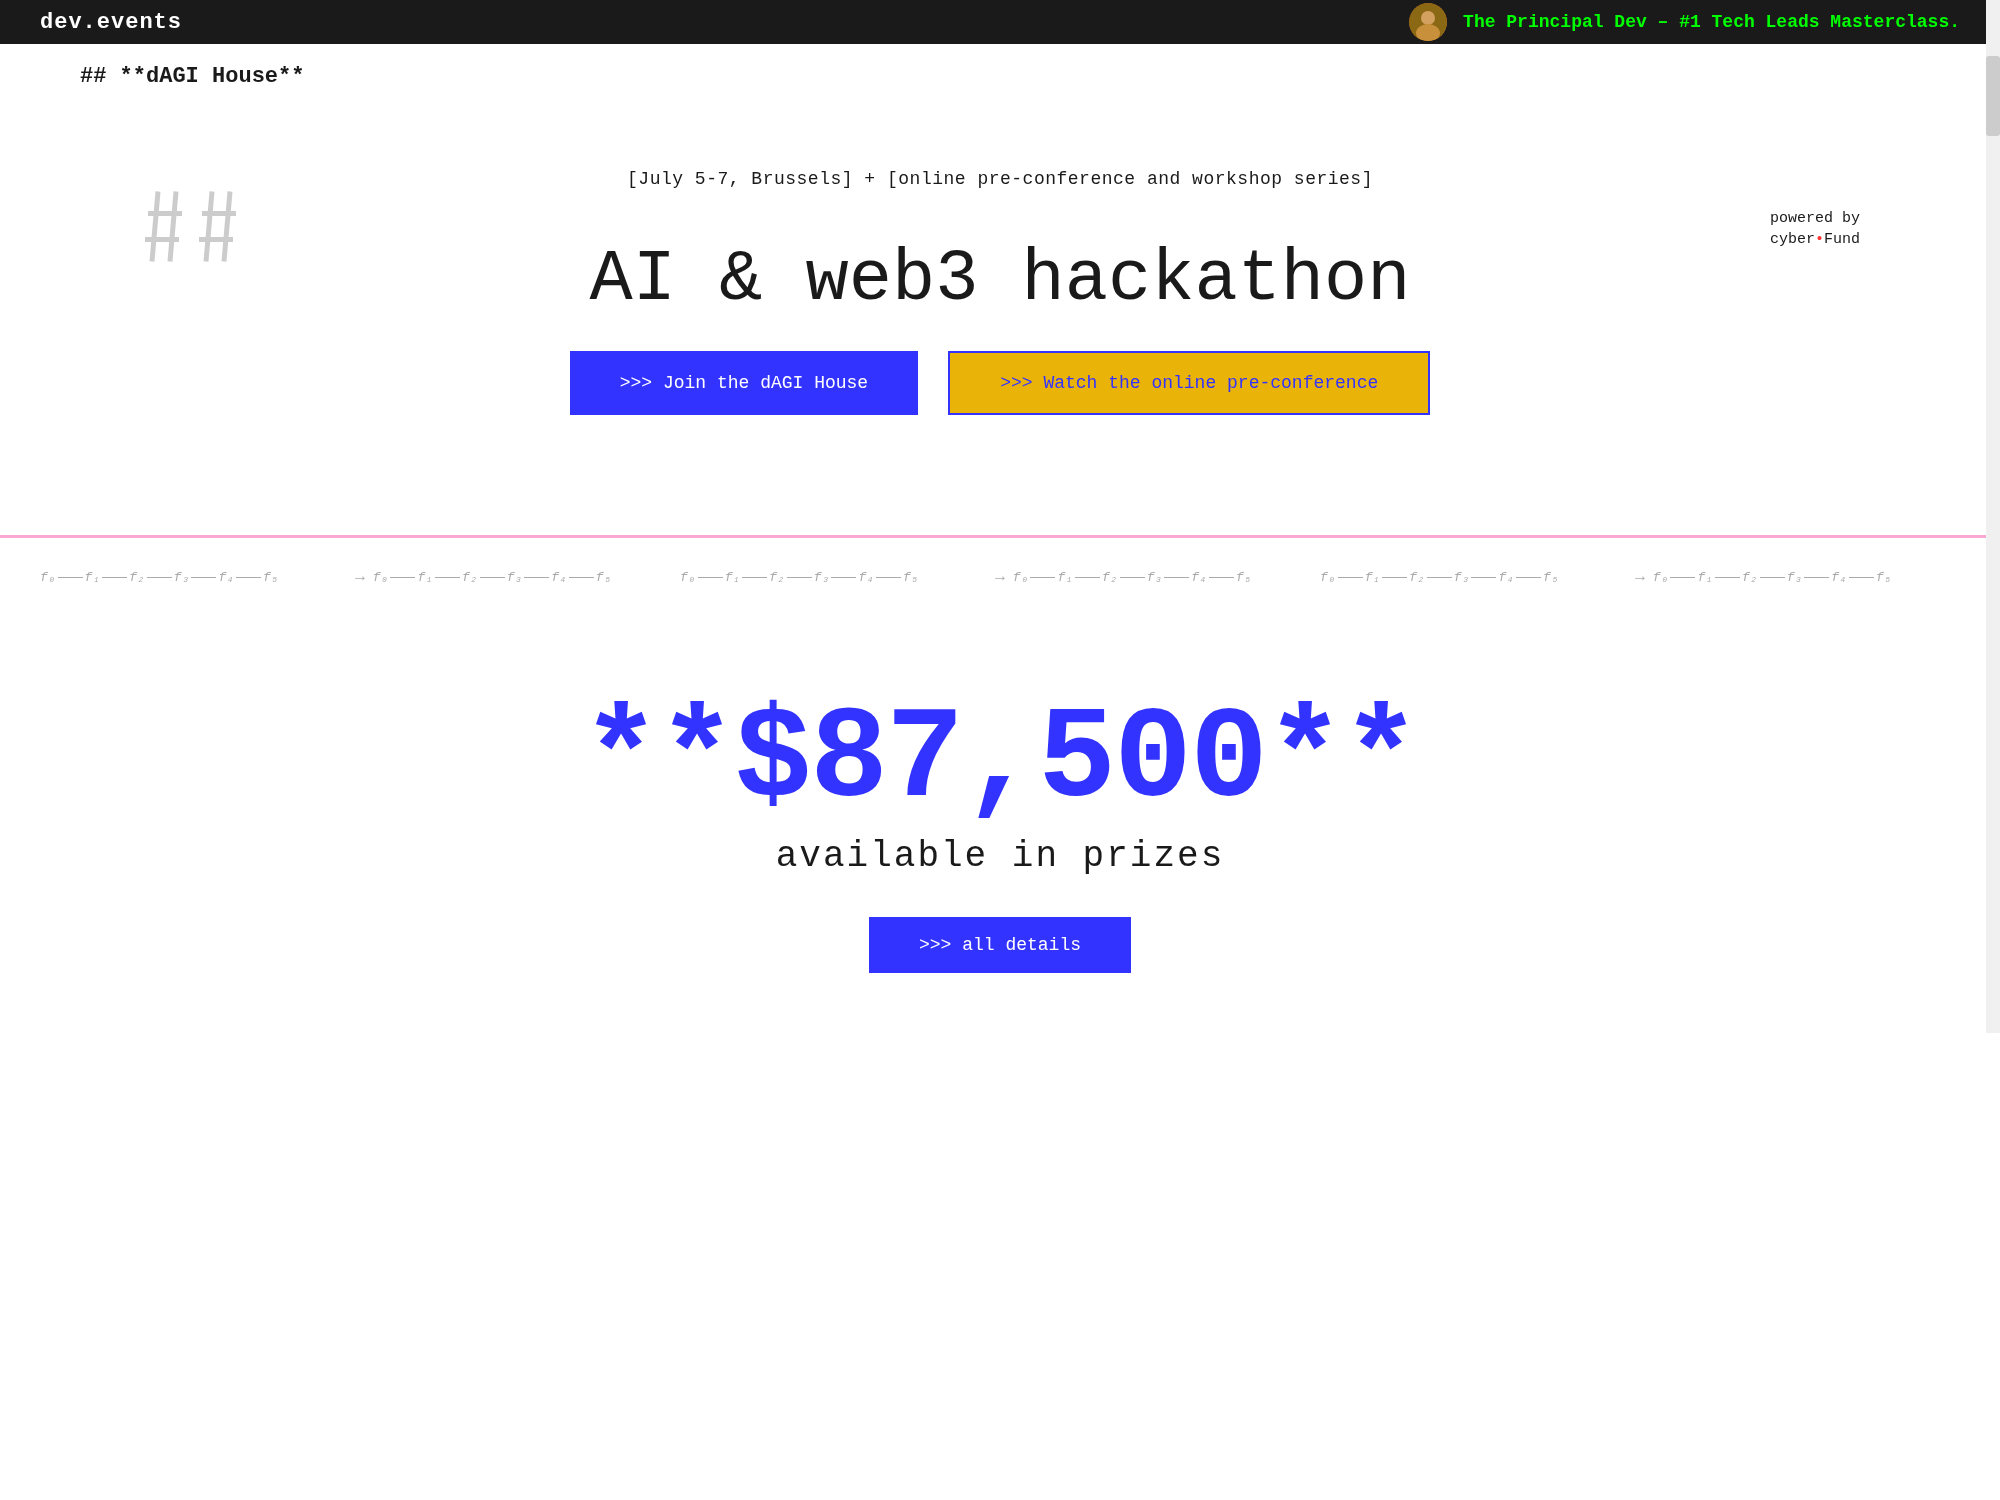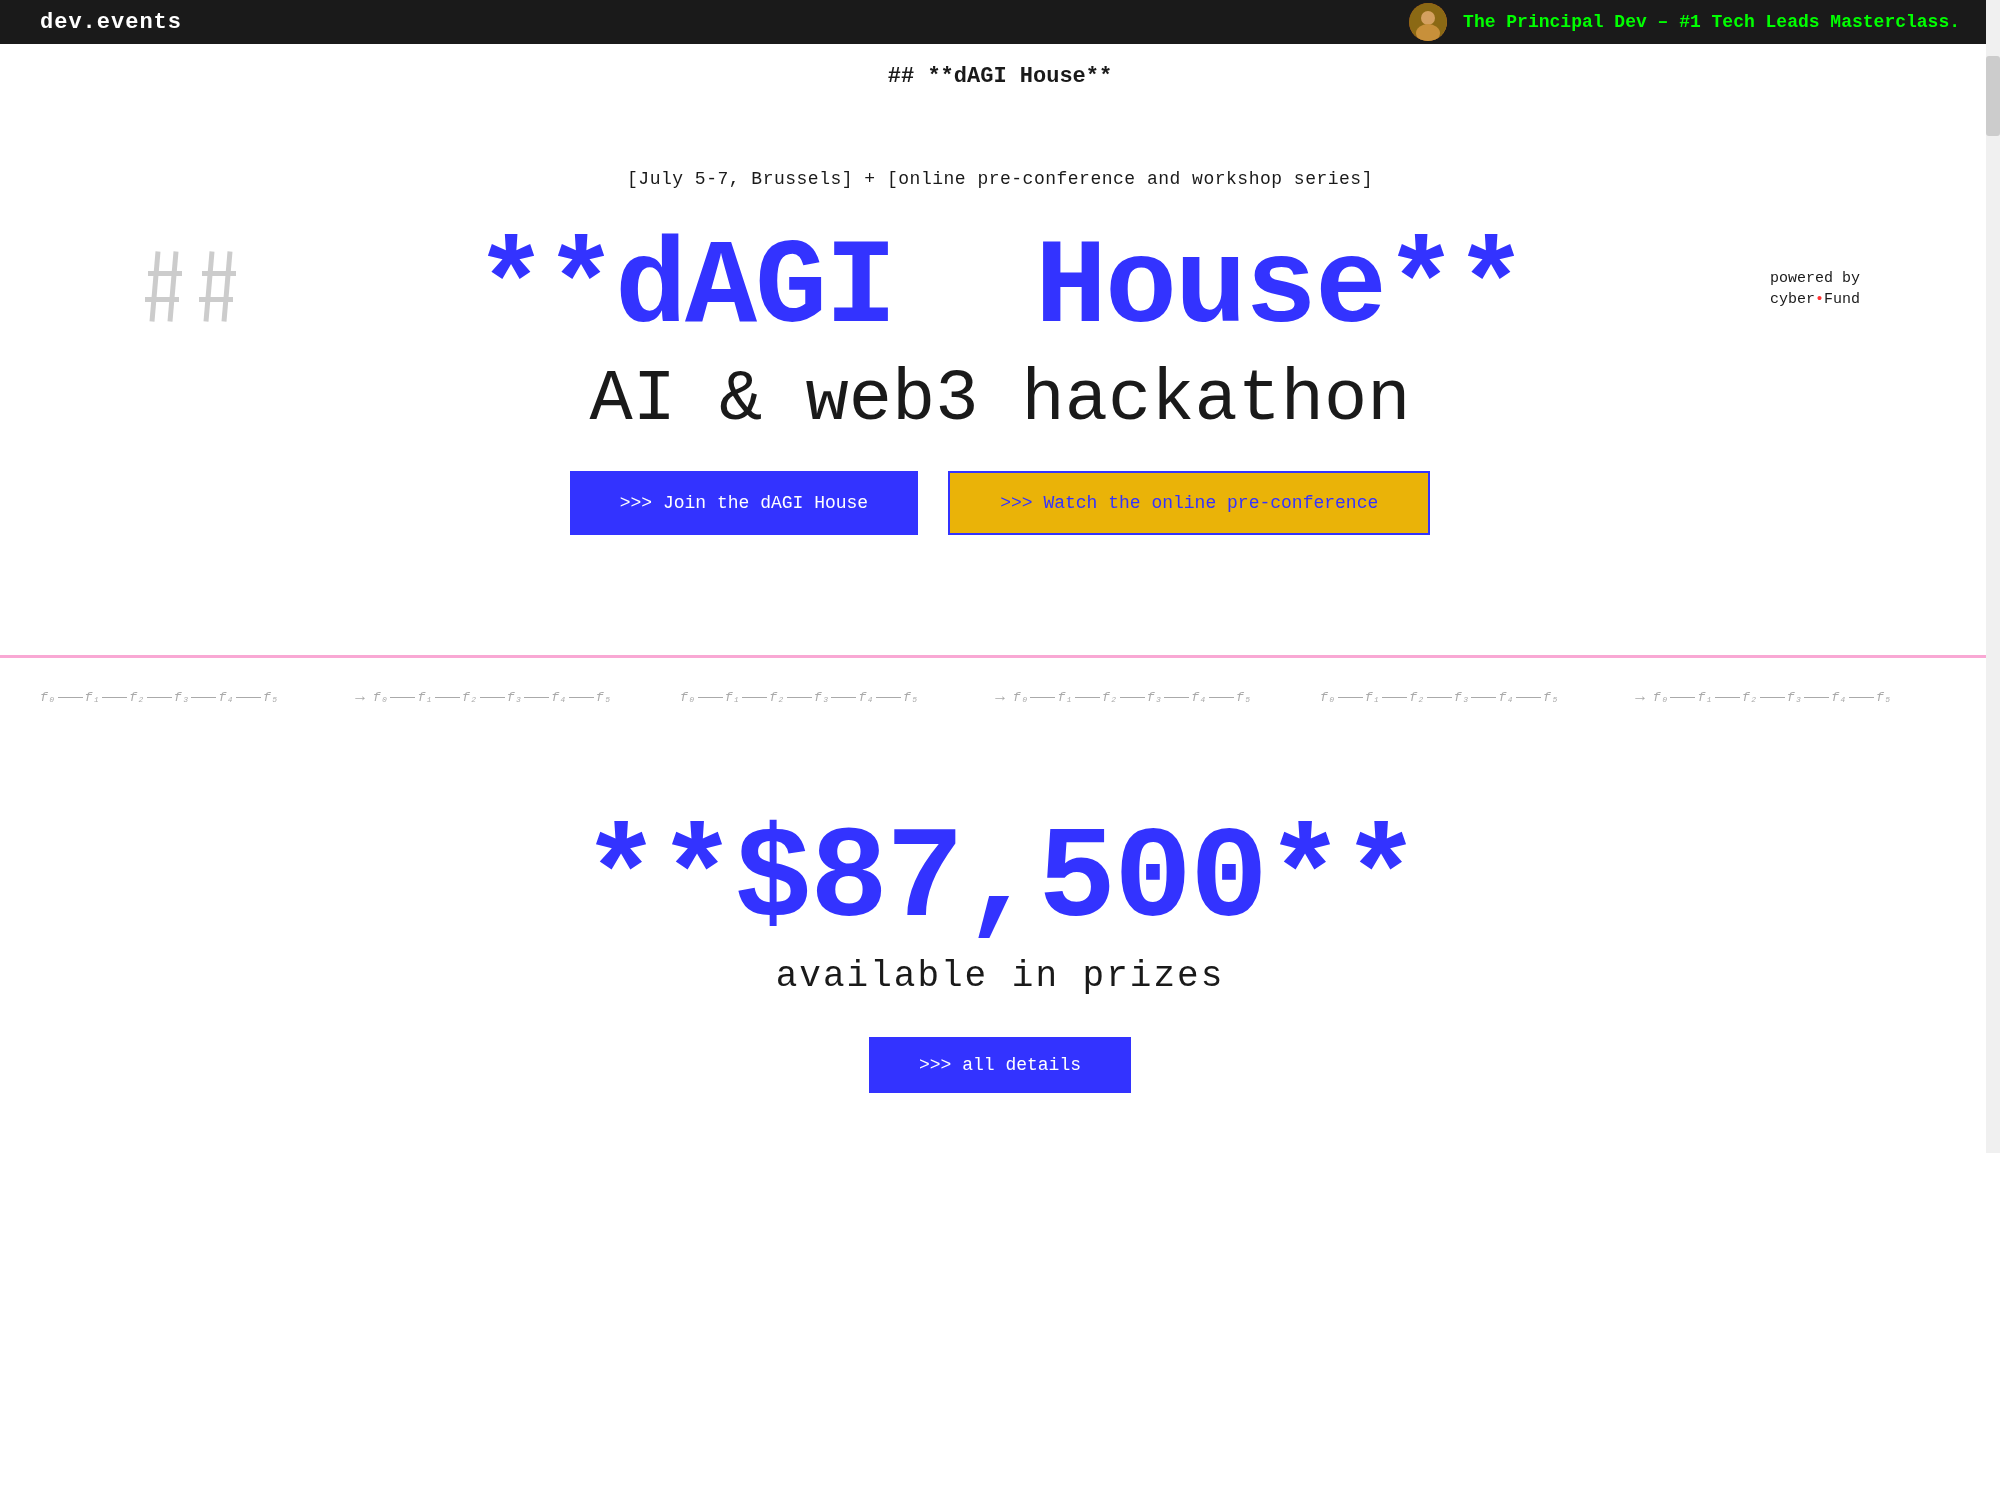"## **dAGI House**" .nav { flex-direction: column -> none }
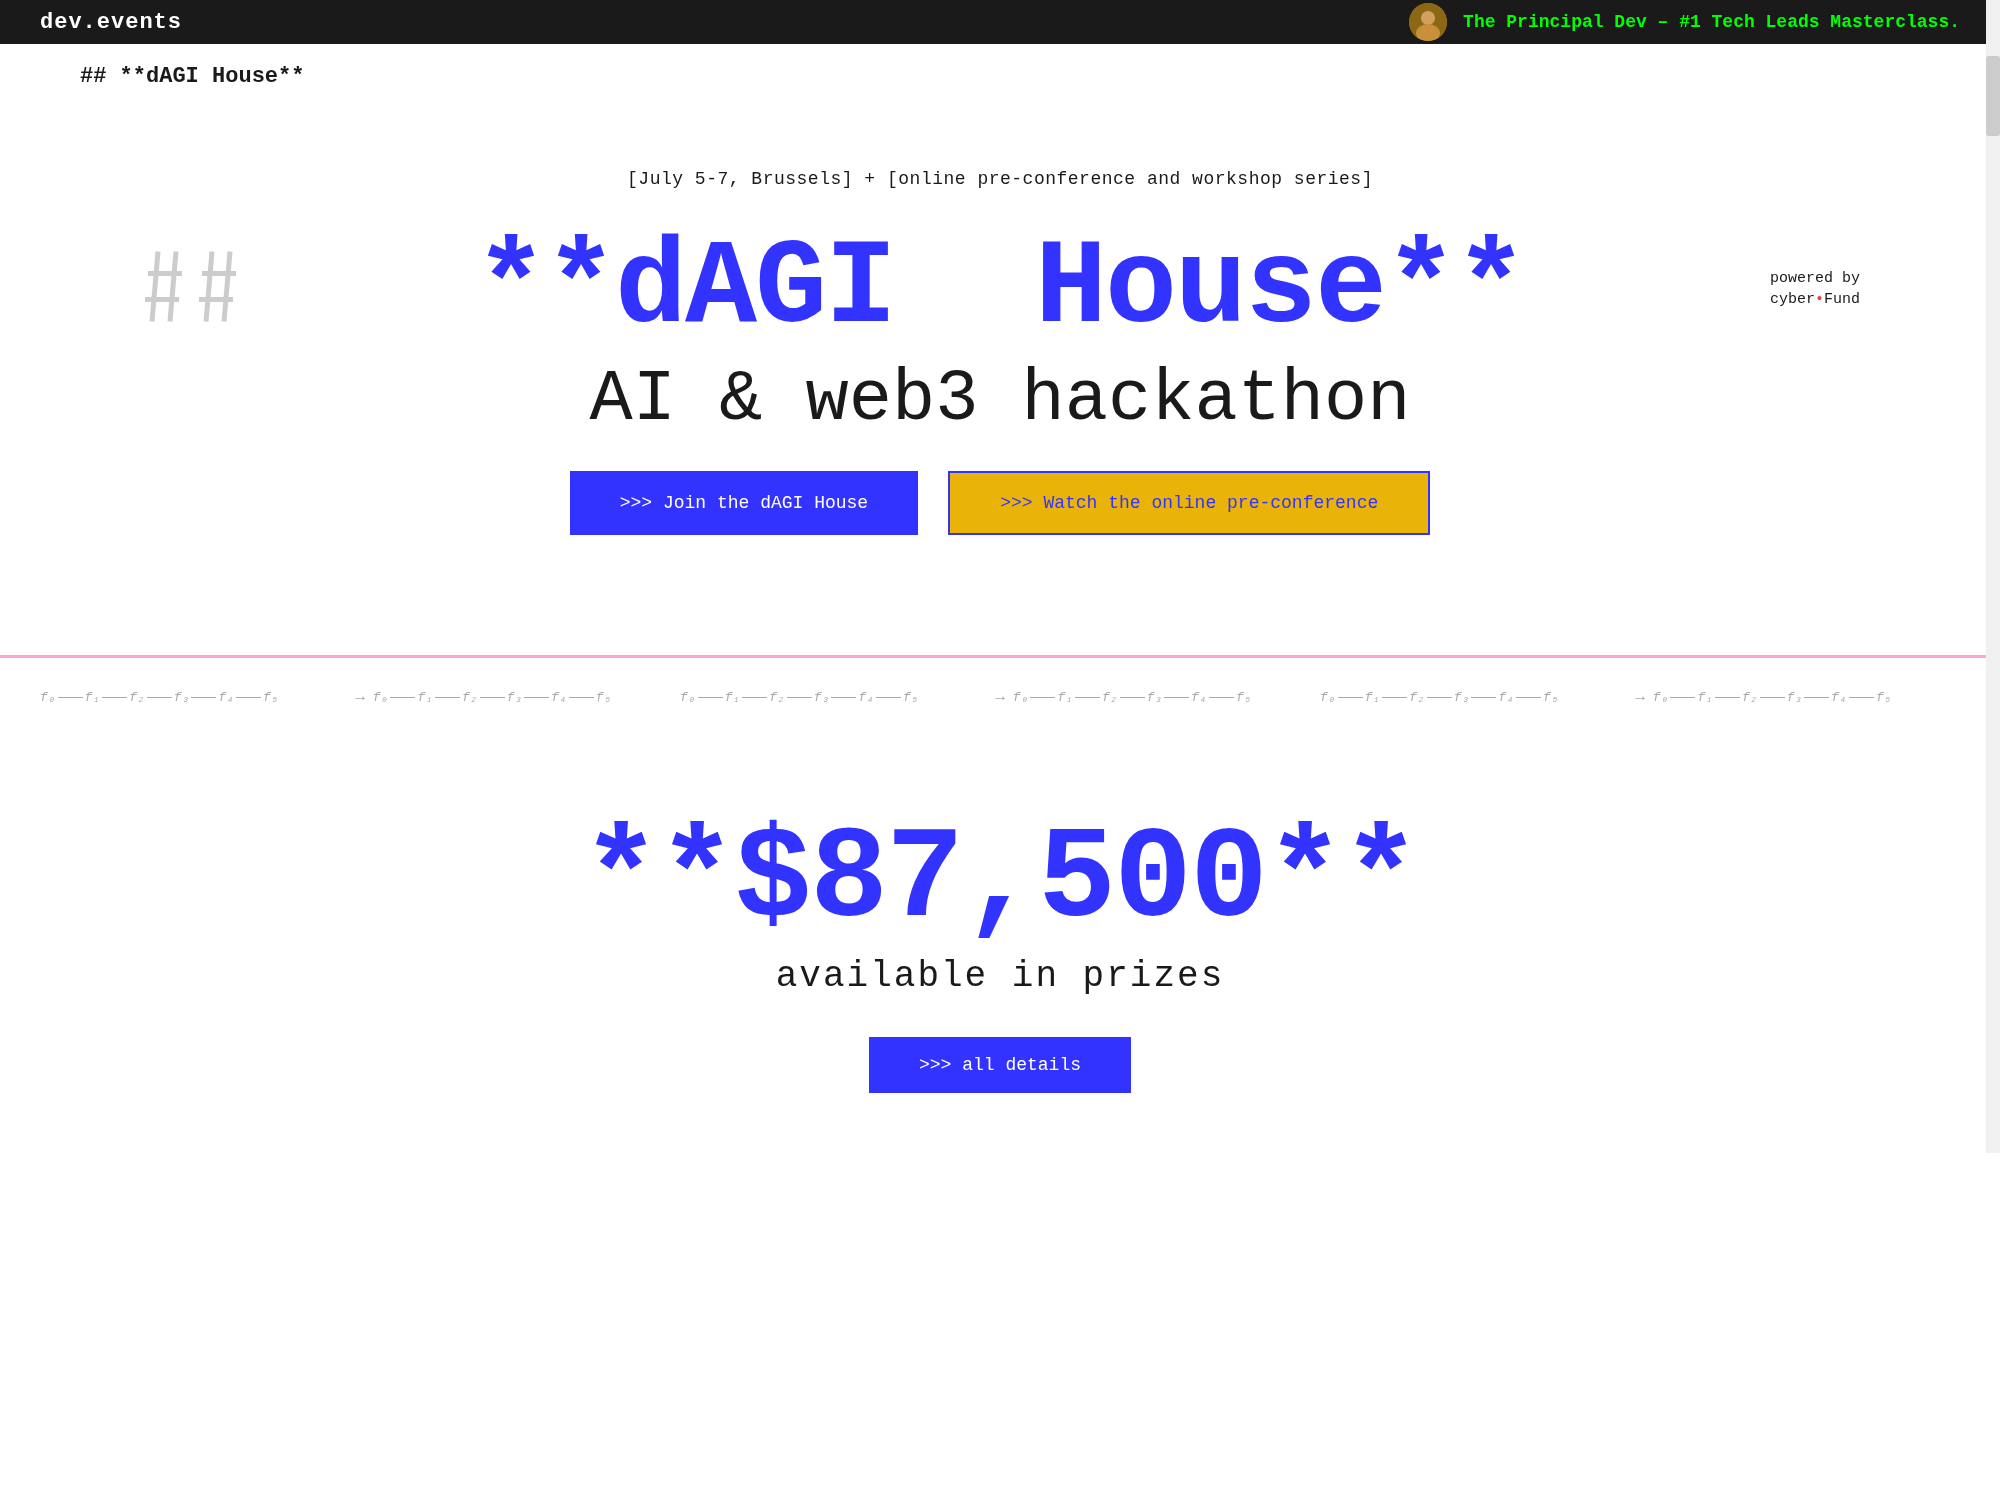"**dAGI House**" div { html: <div> <div> **dAGI&nbsp;&nbsp;House** </div> </div> -> none }
